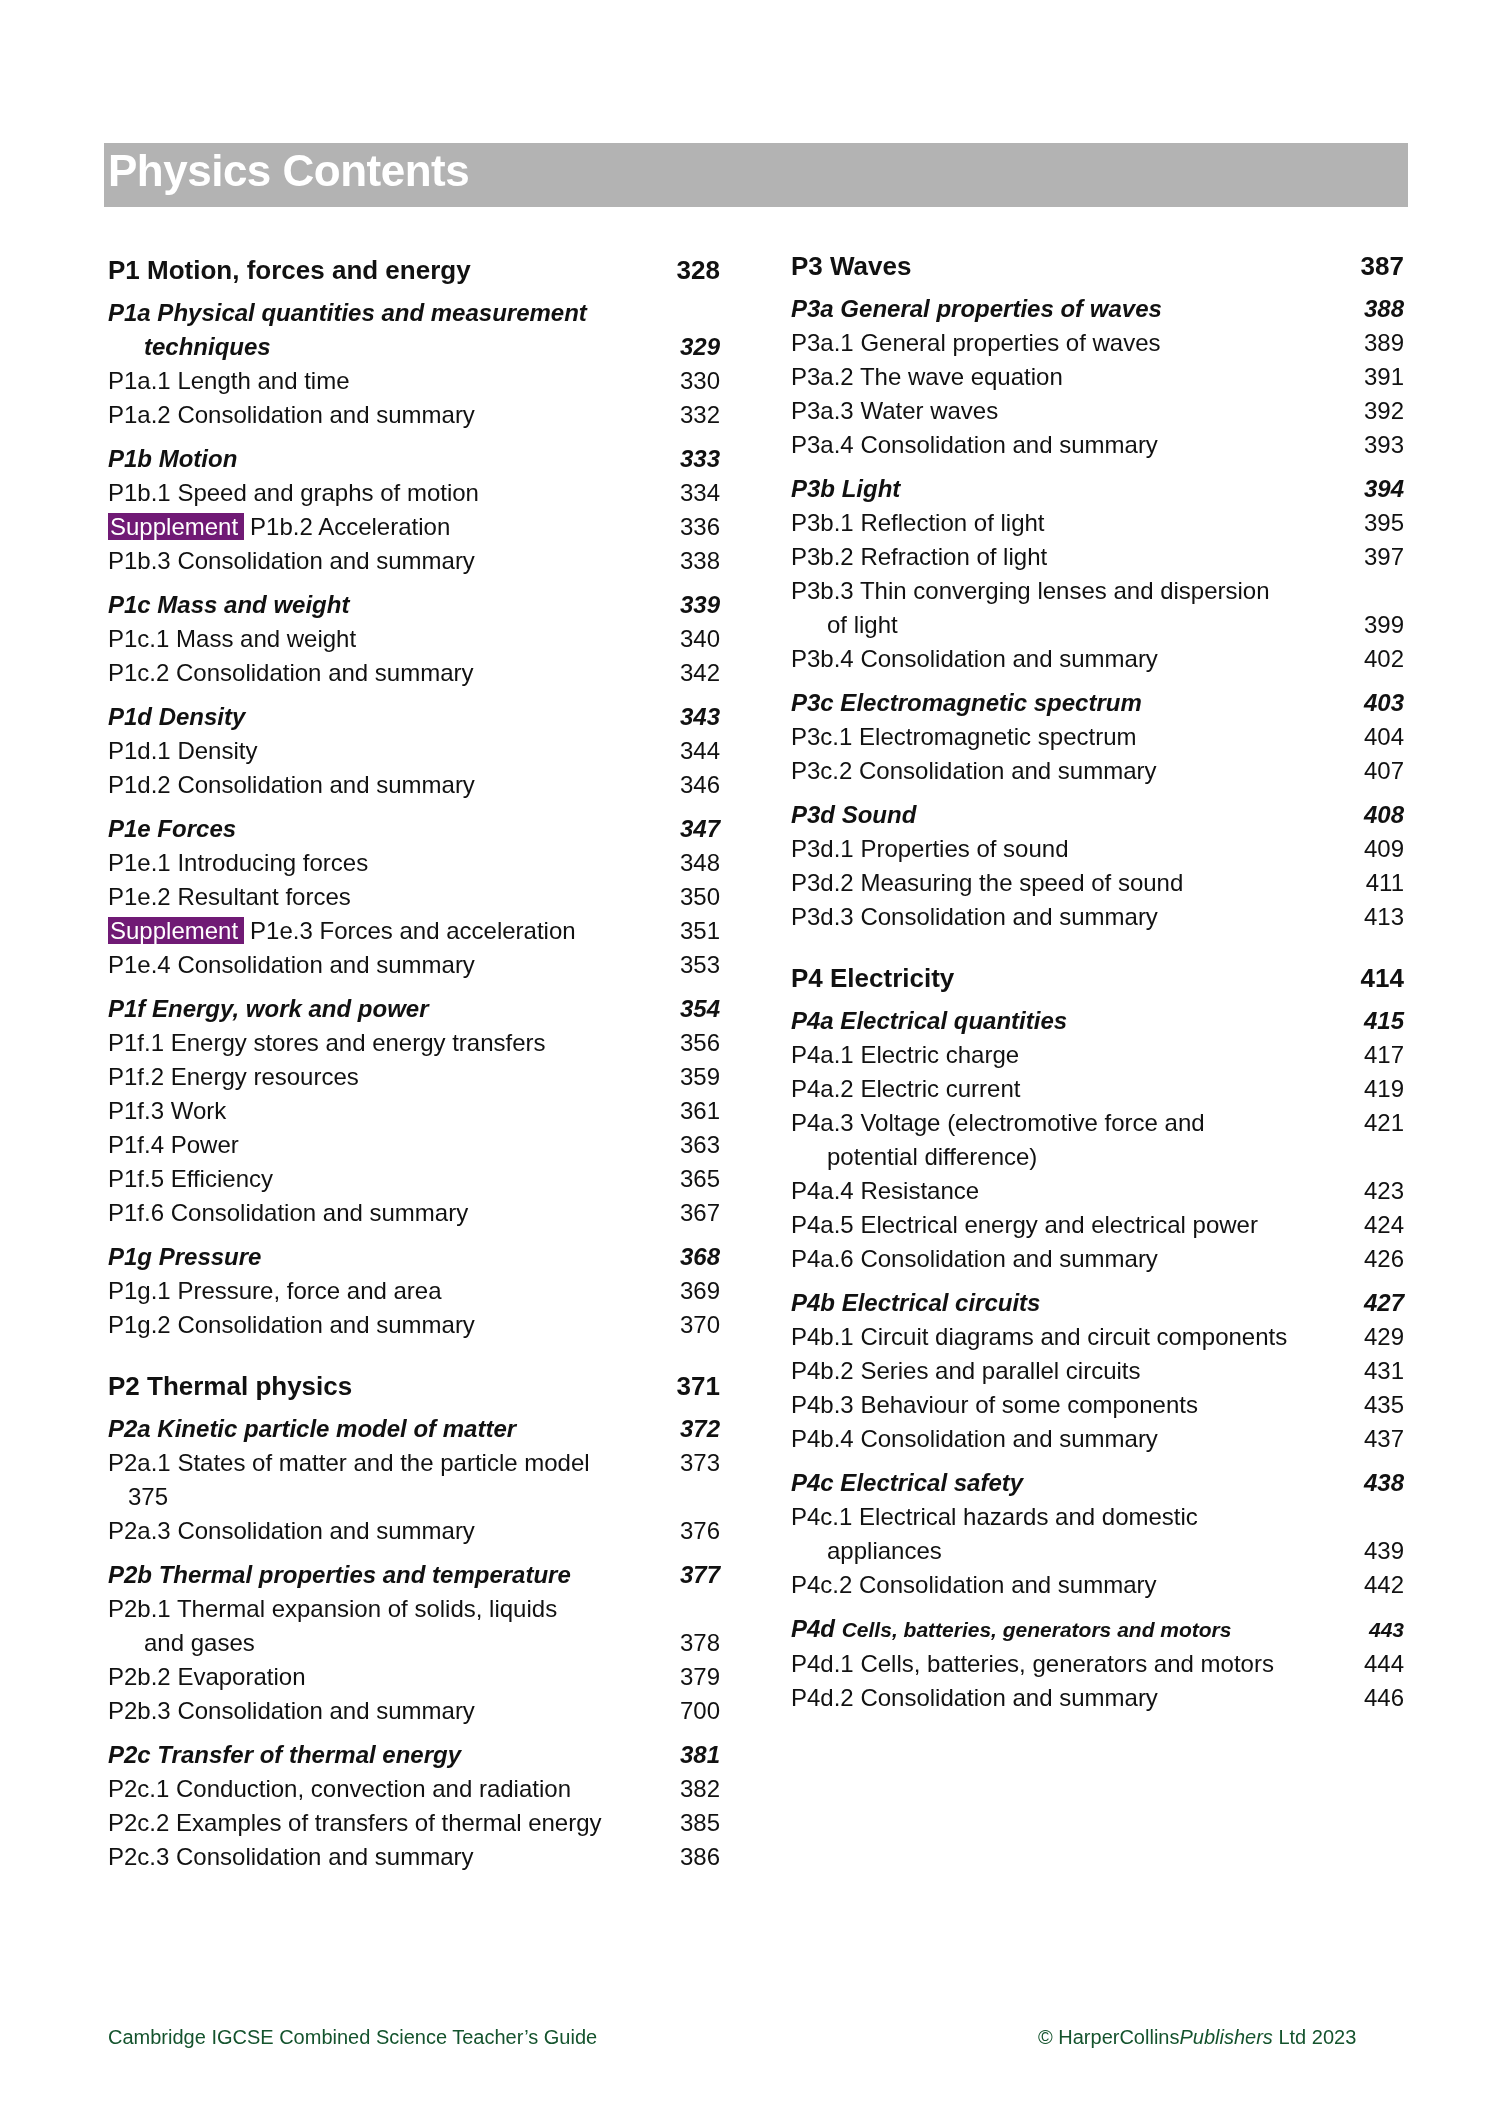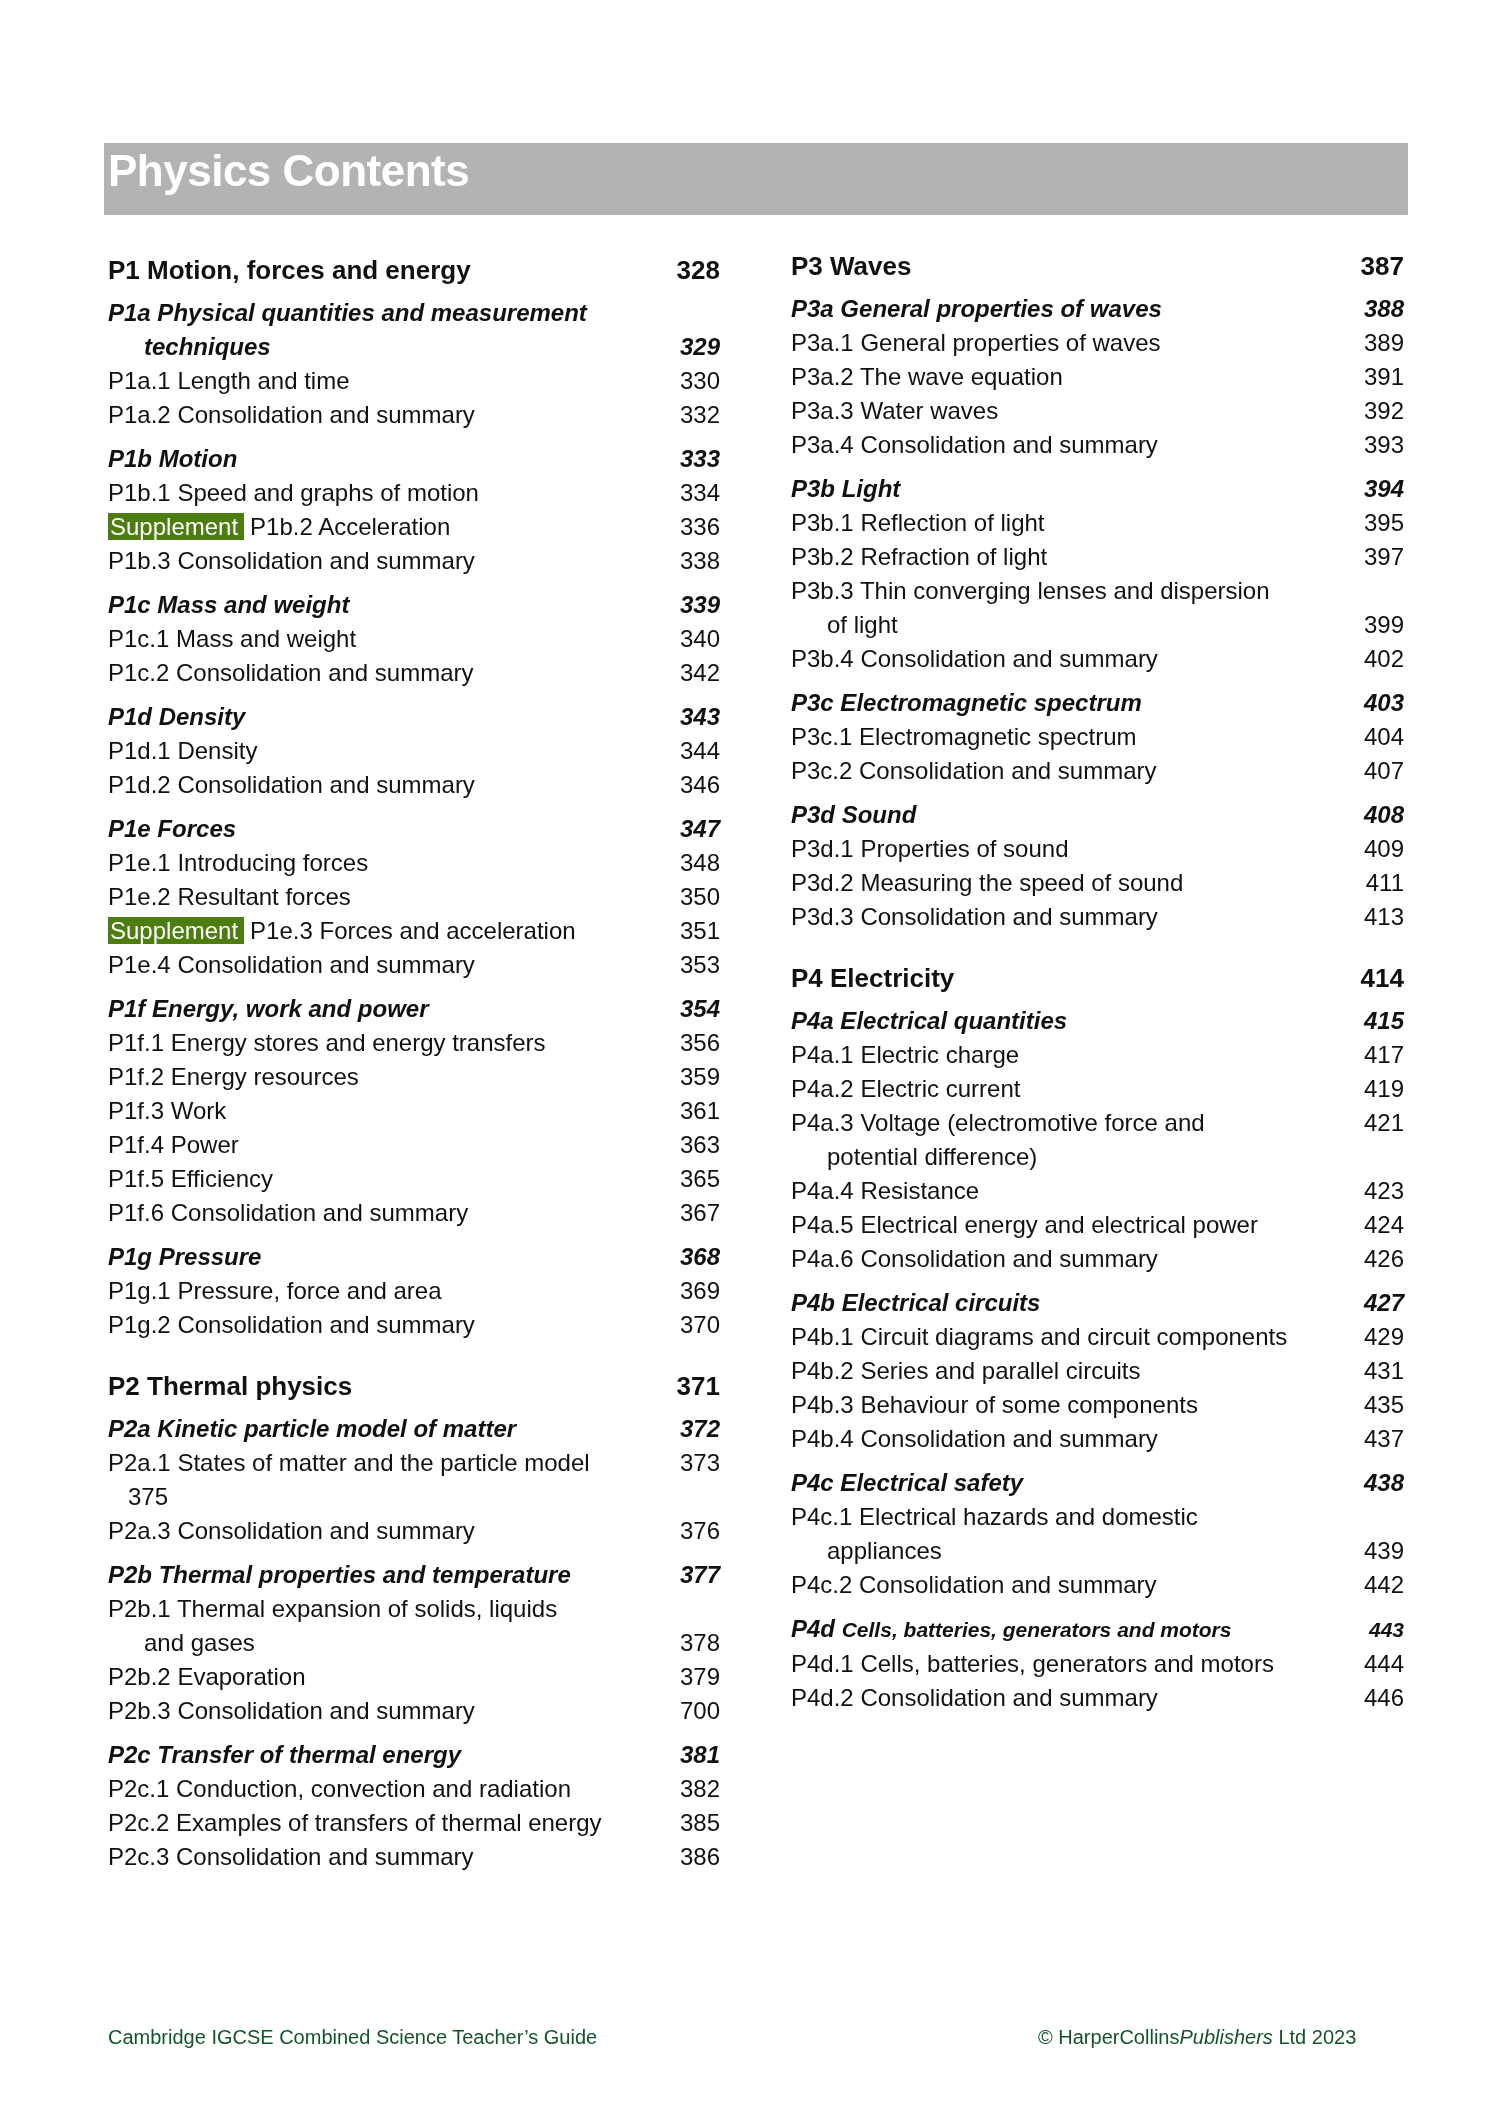"Physics Contents" .title-bar { height: 72px -> 64px }
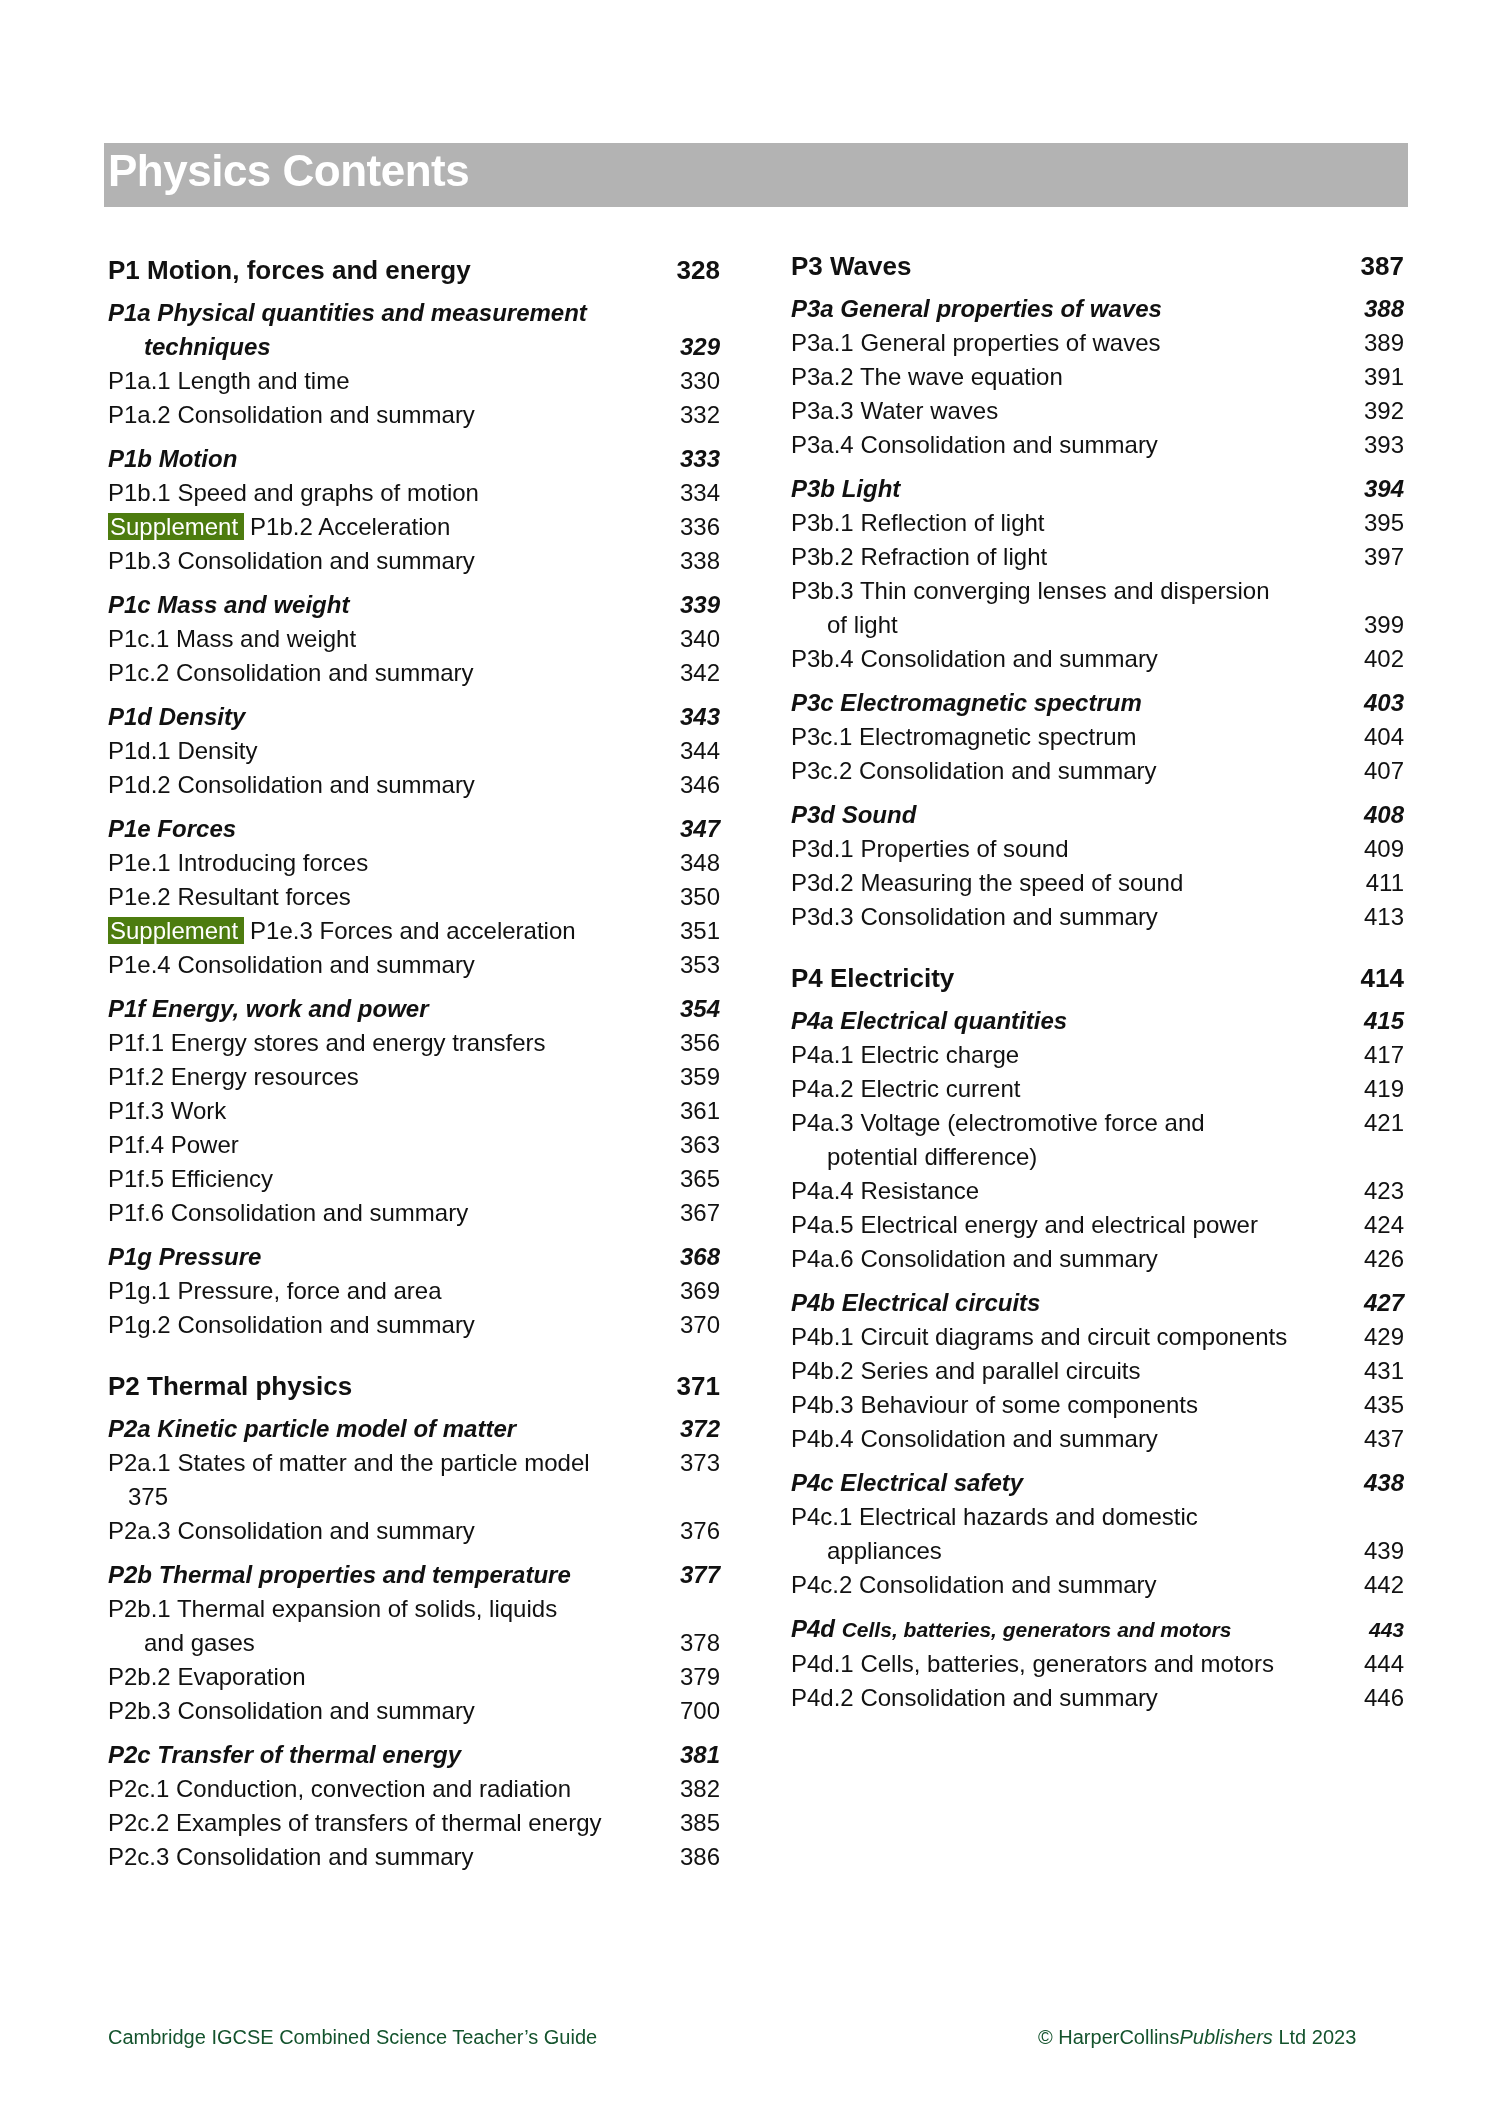"Supplement" .supp { background: #4d7c0f -> #701a75 }
